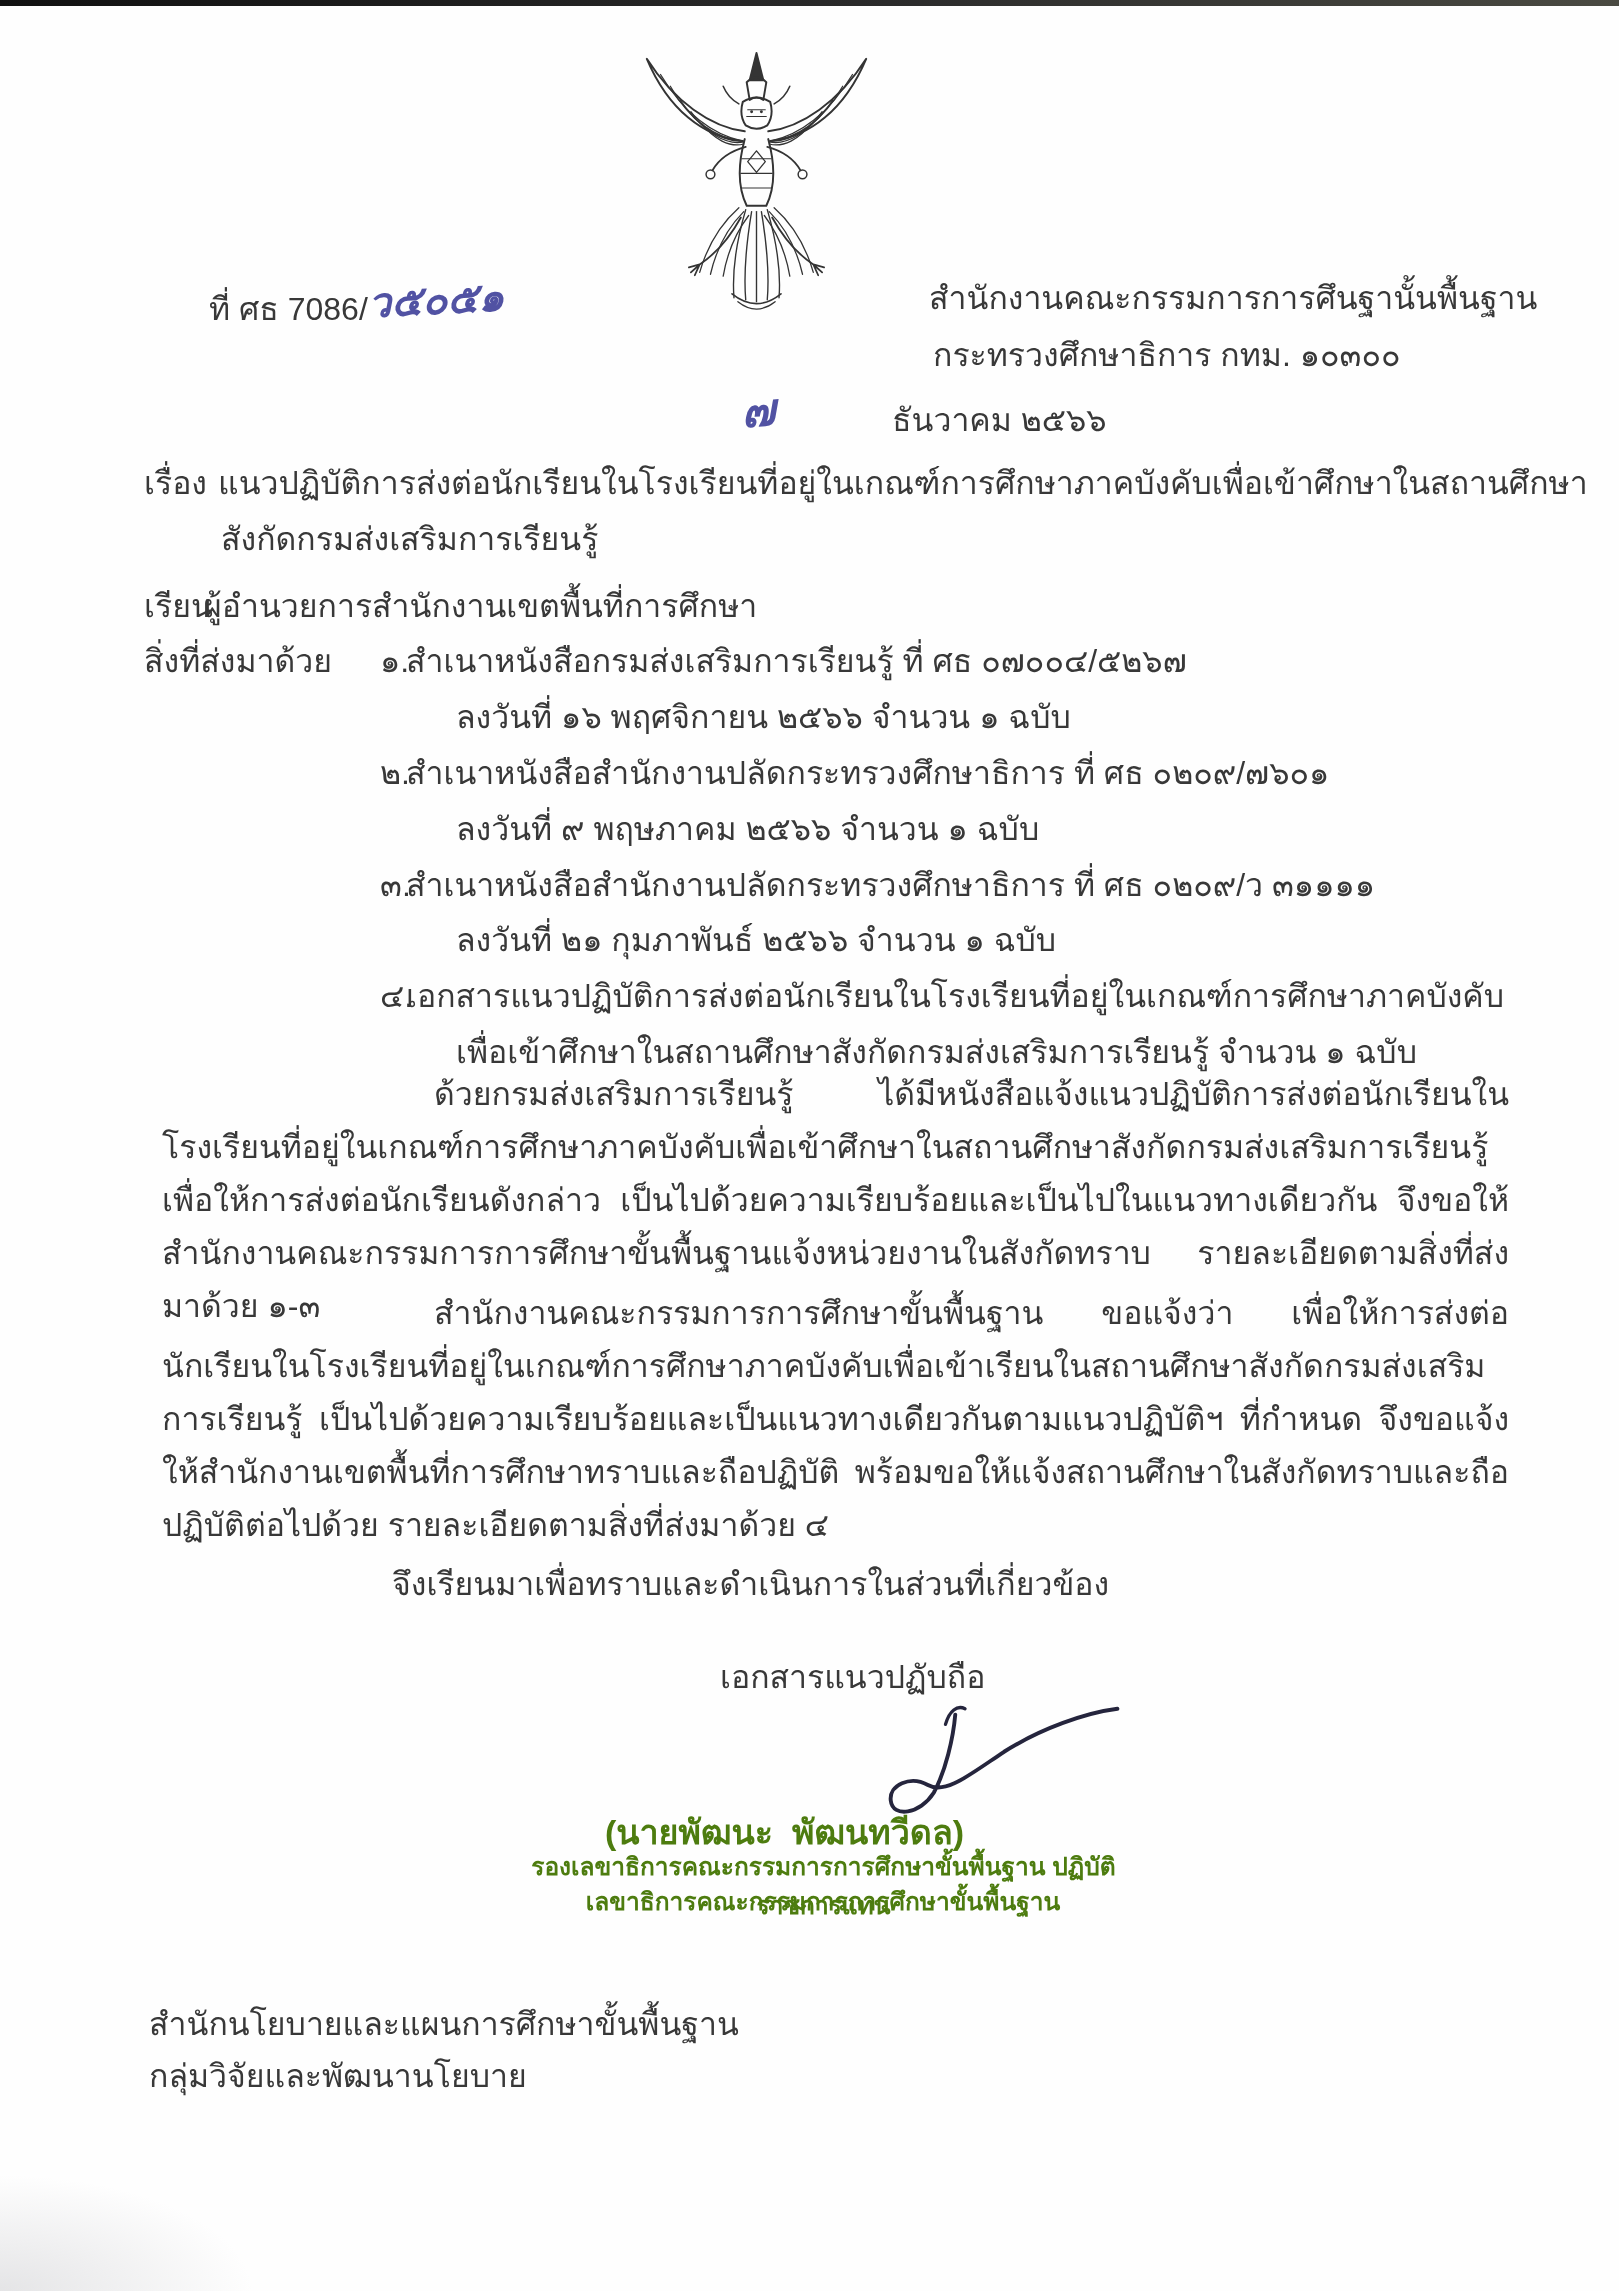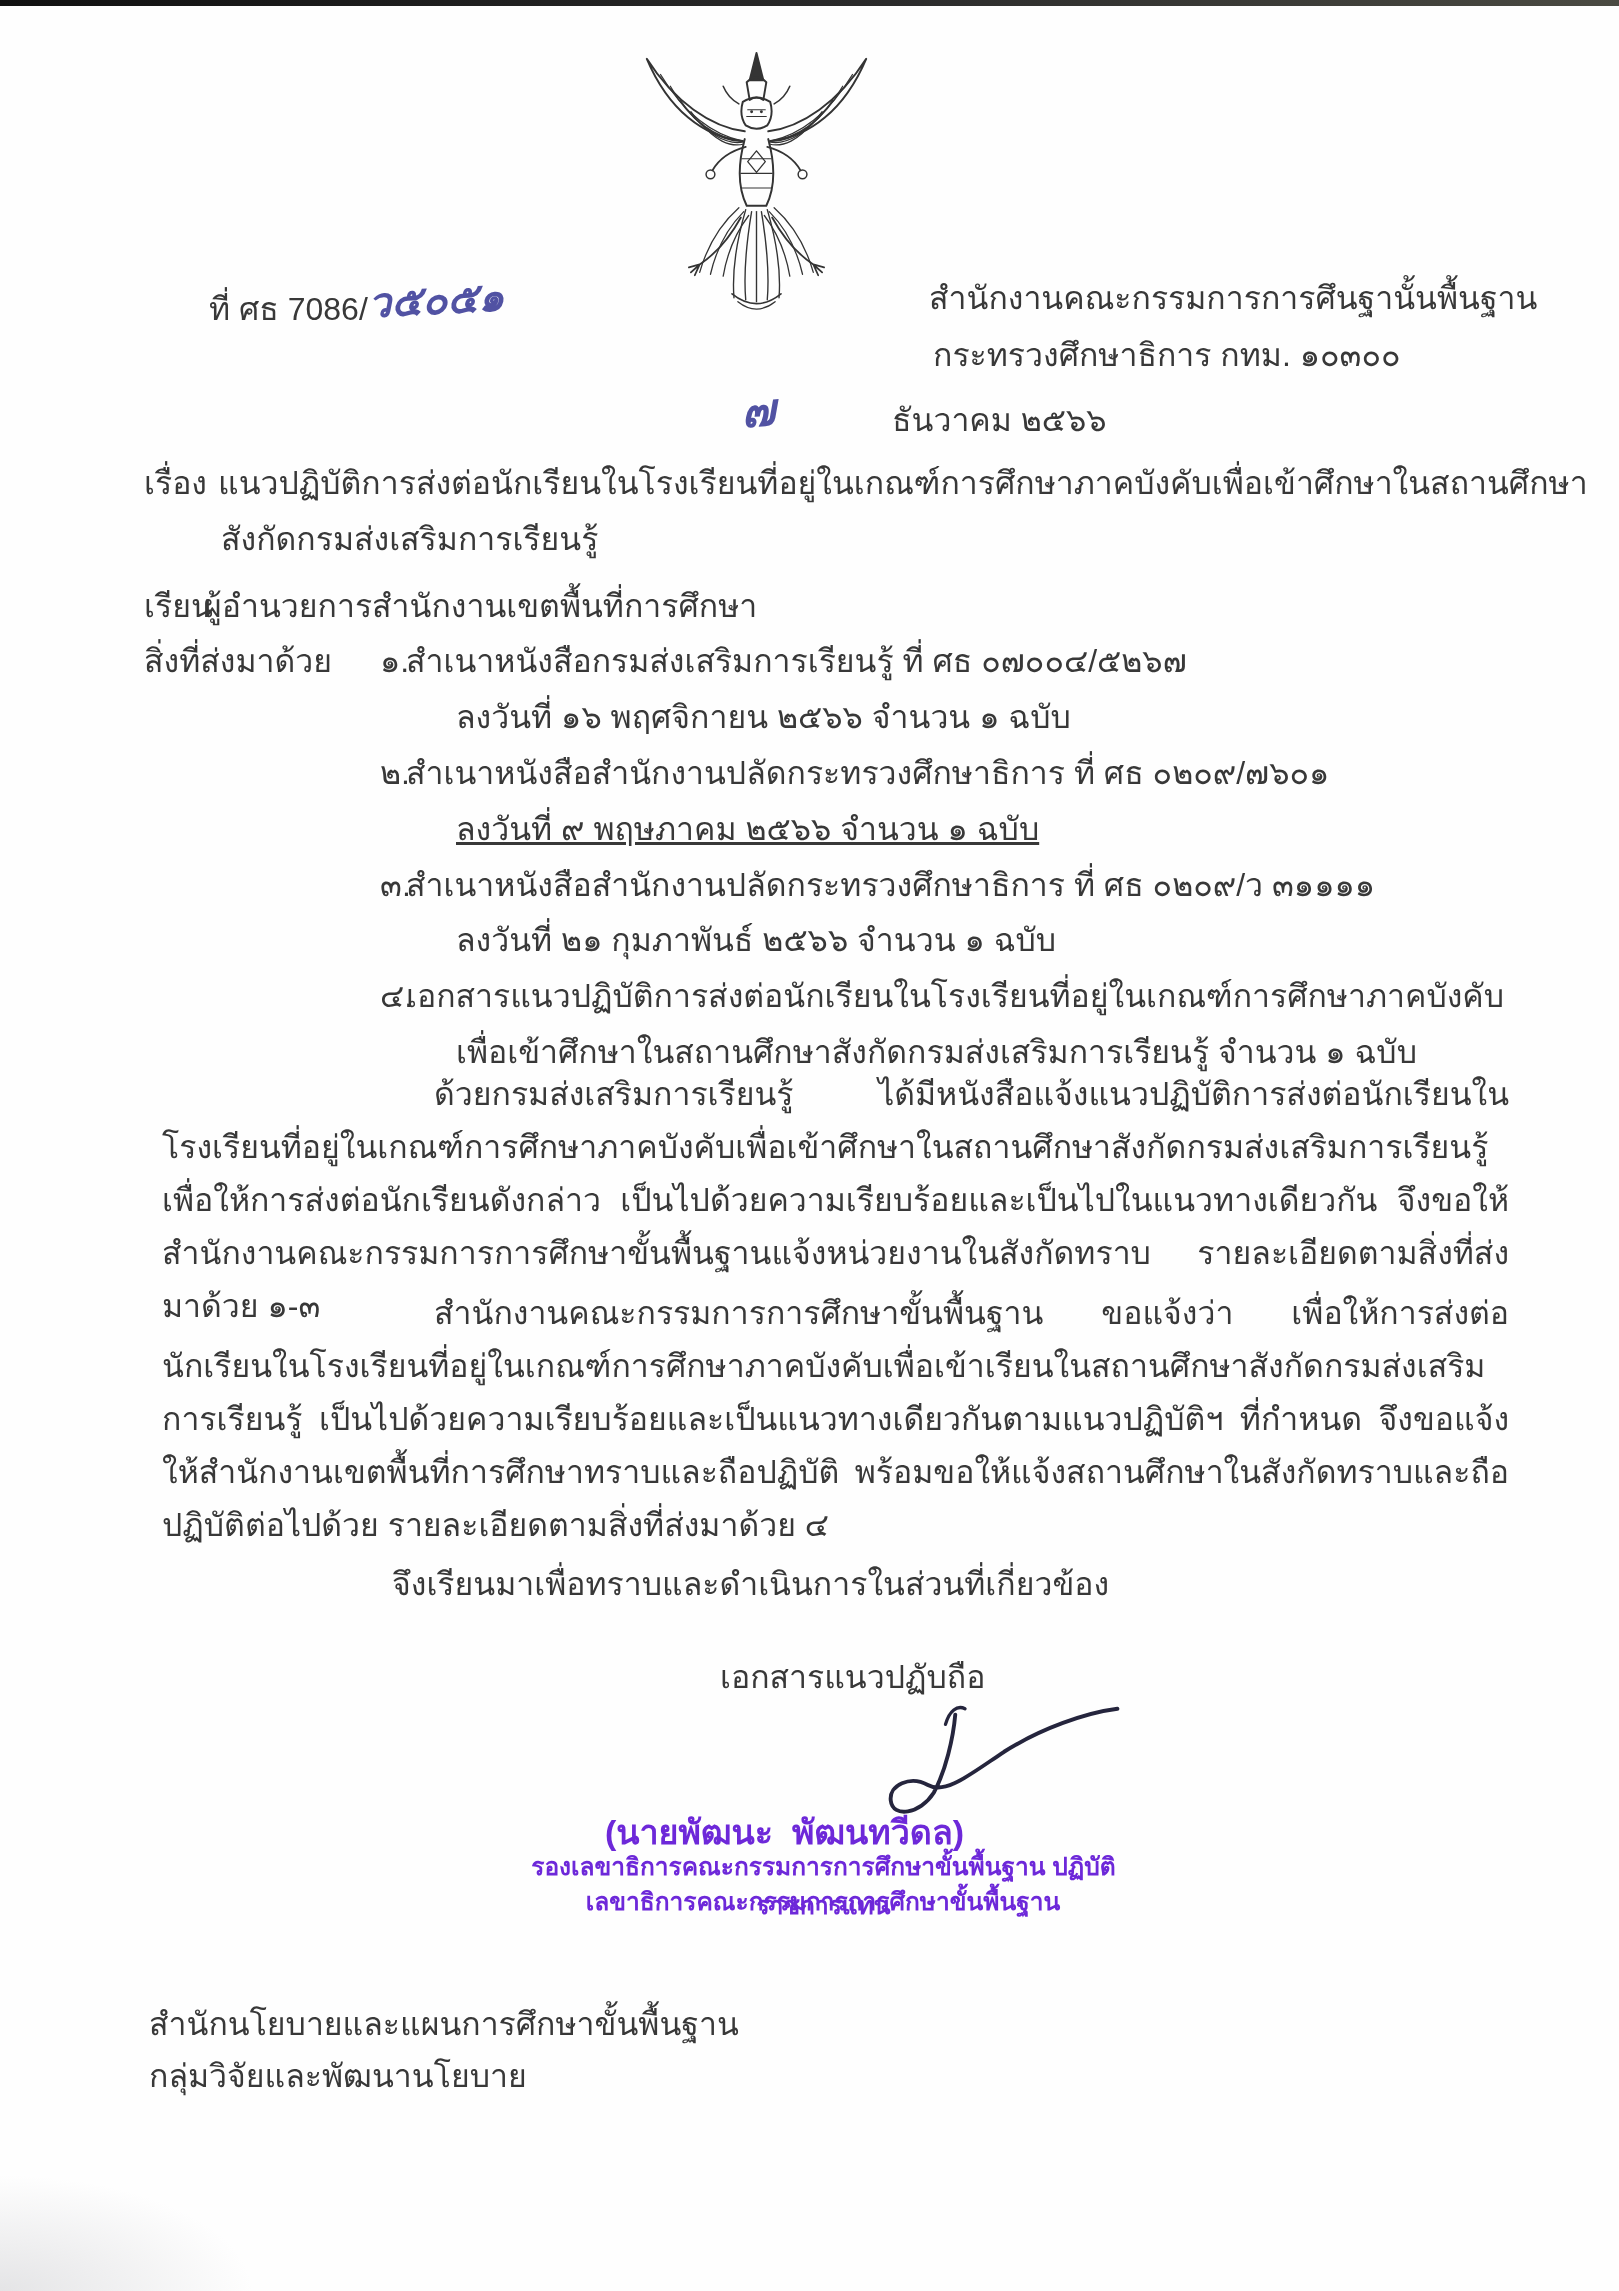"ลงวันที่ ๙ พฤษภาคม ๒๕๖๖ จำนวน" div.abs { text-decoration: underline -> none }
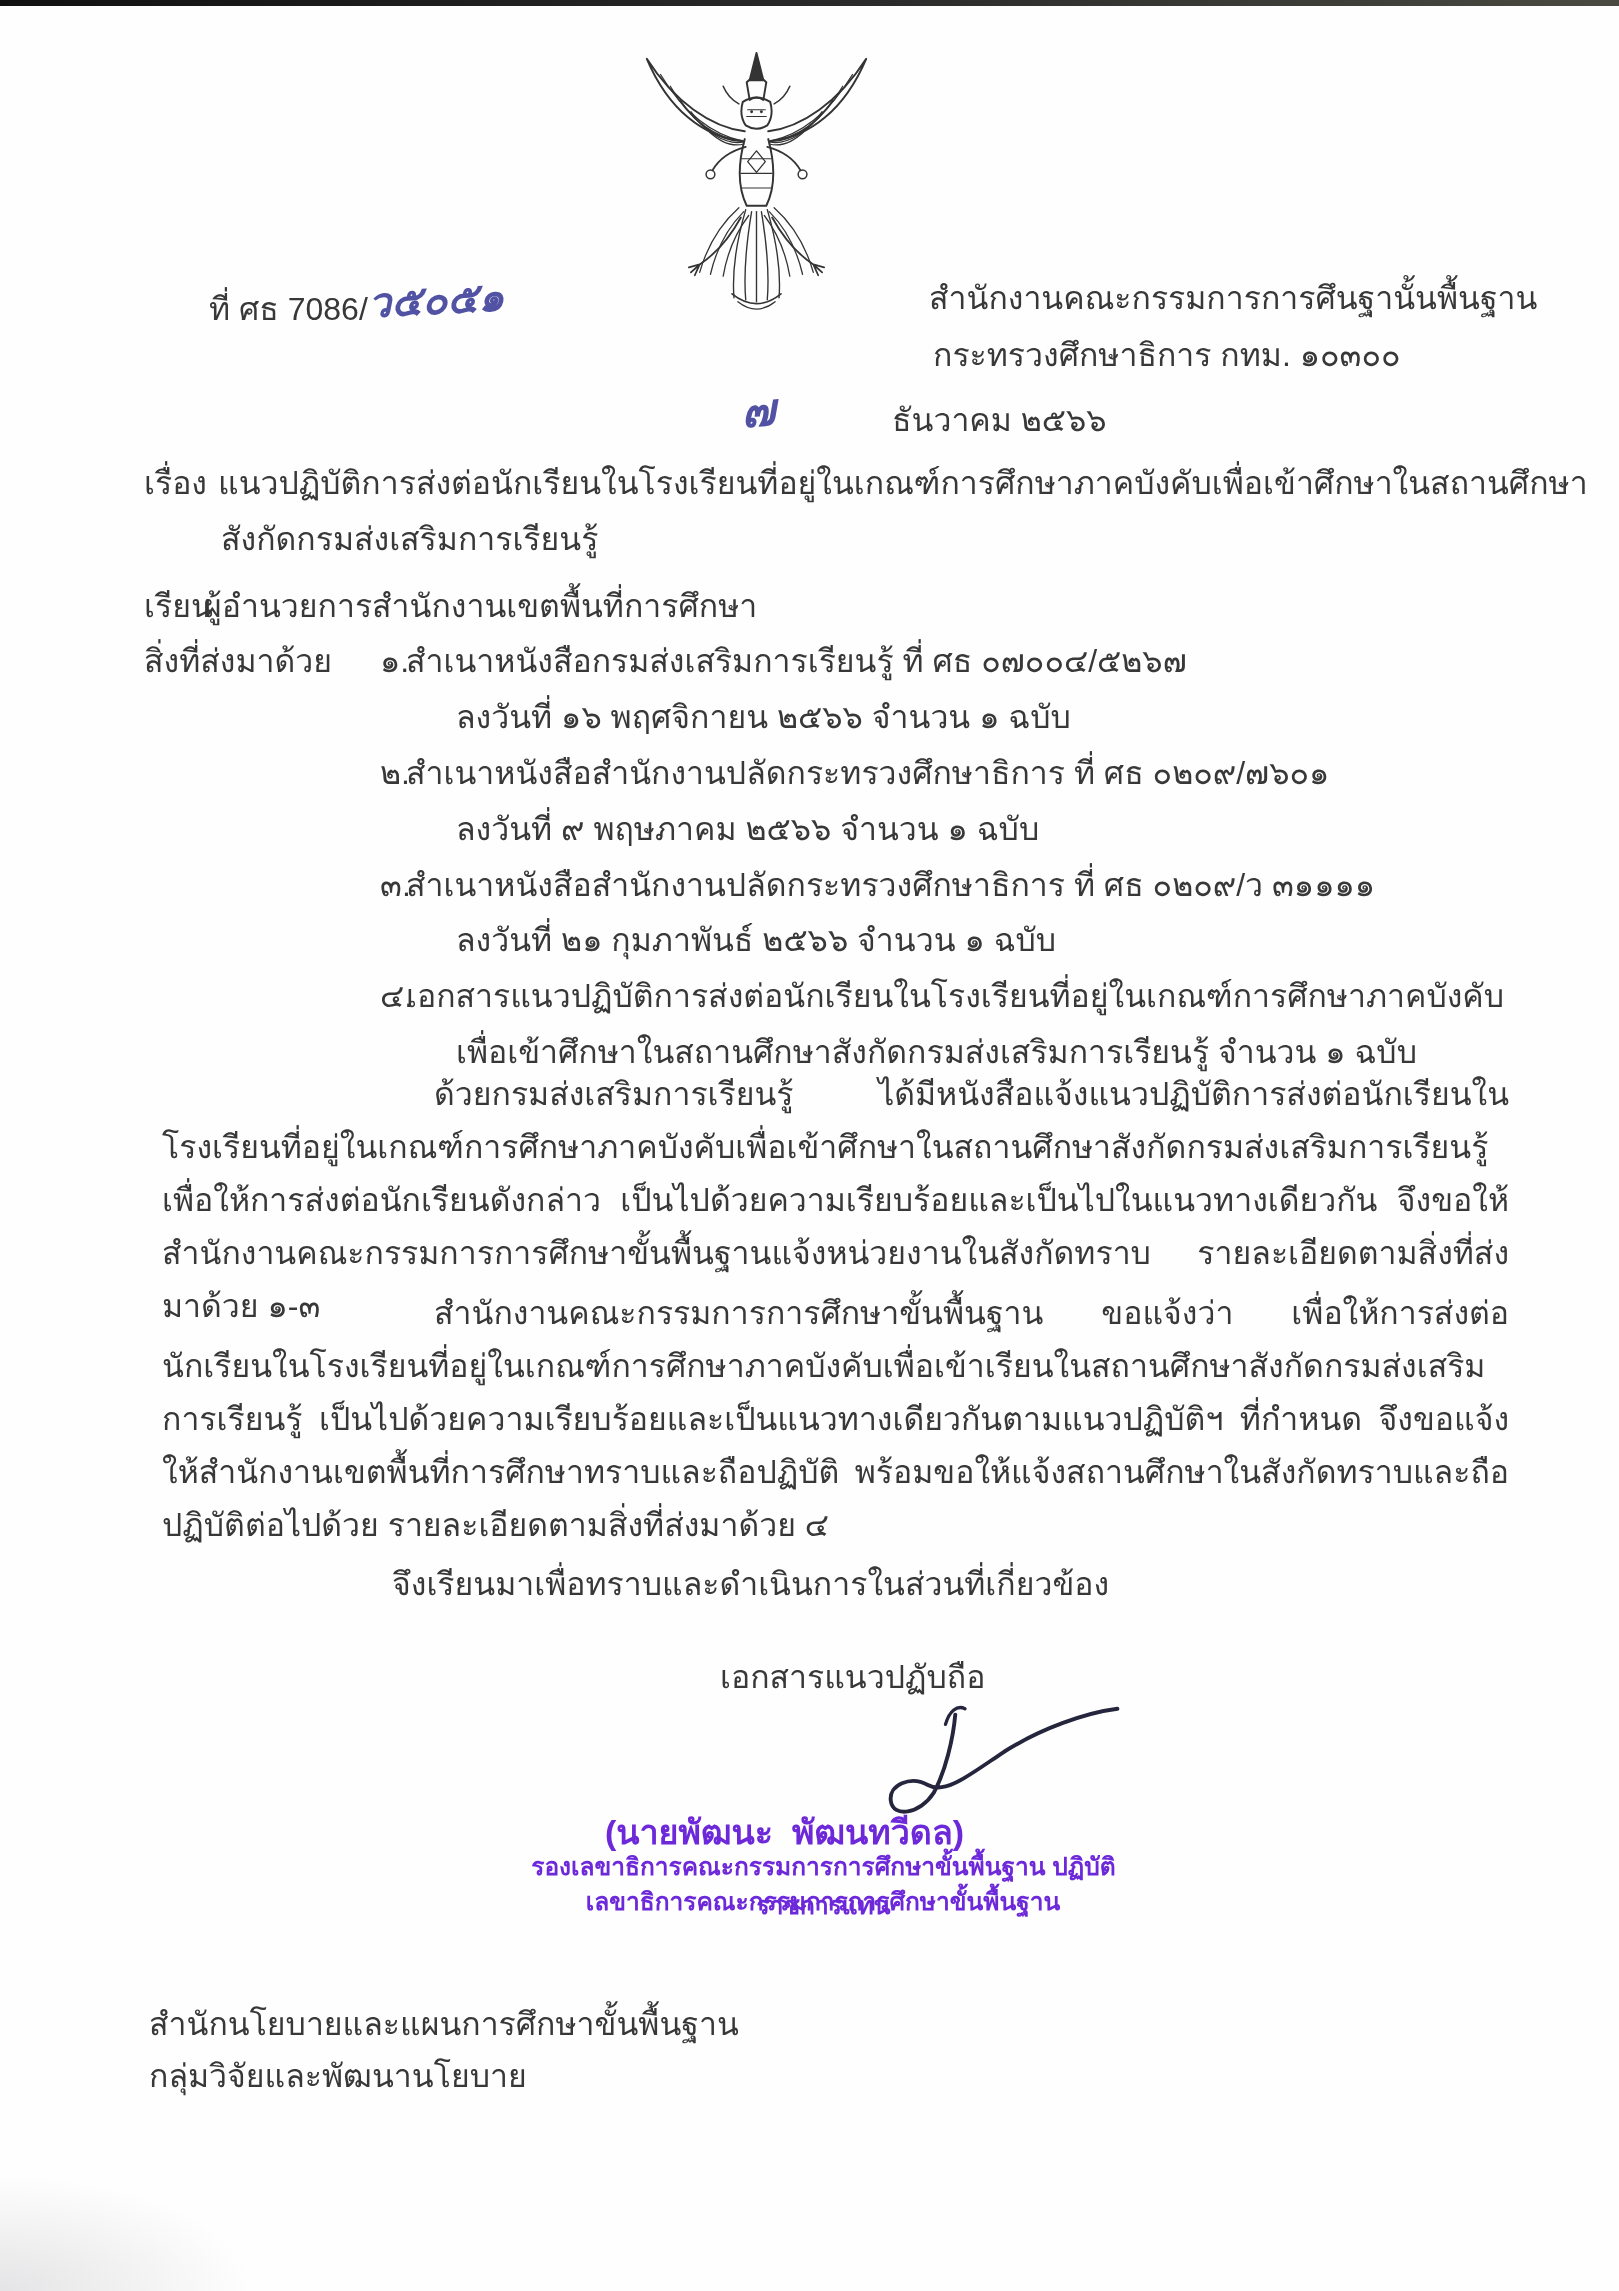"(นายพัฒนะ พัฒนทวีดล)" .stamp { color: #6d28d9 -> #4d7c0f }
